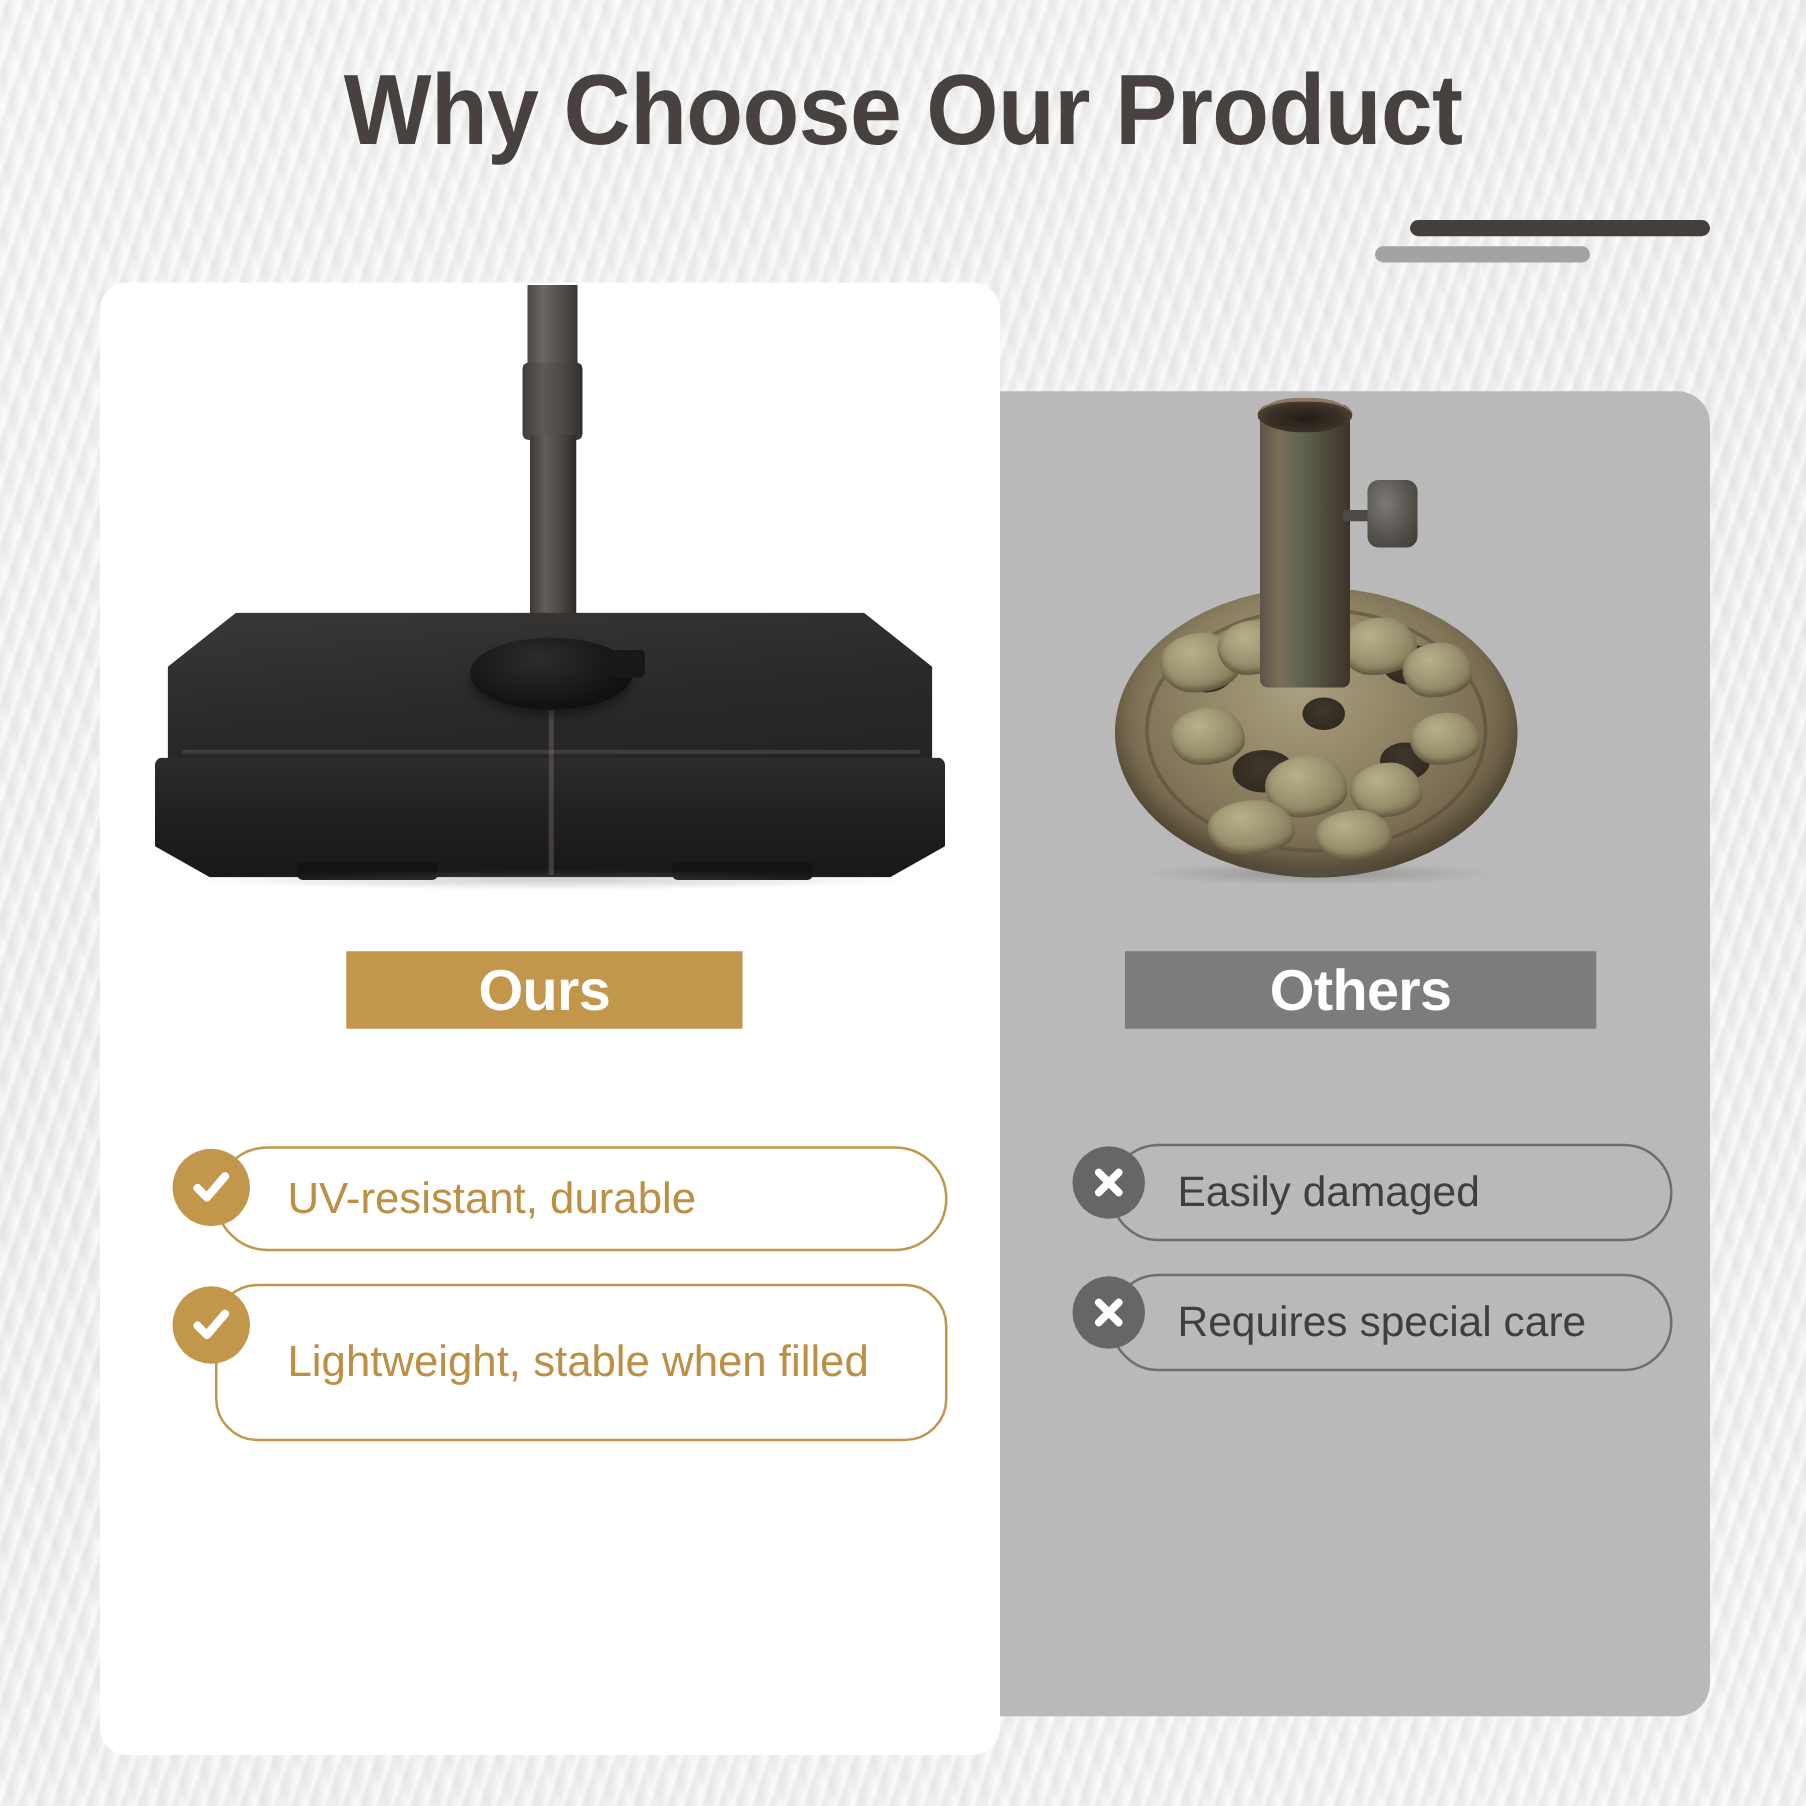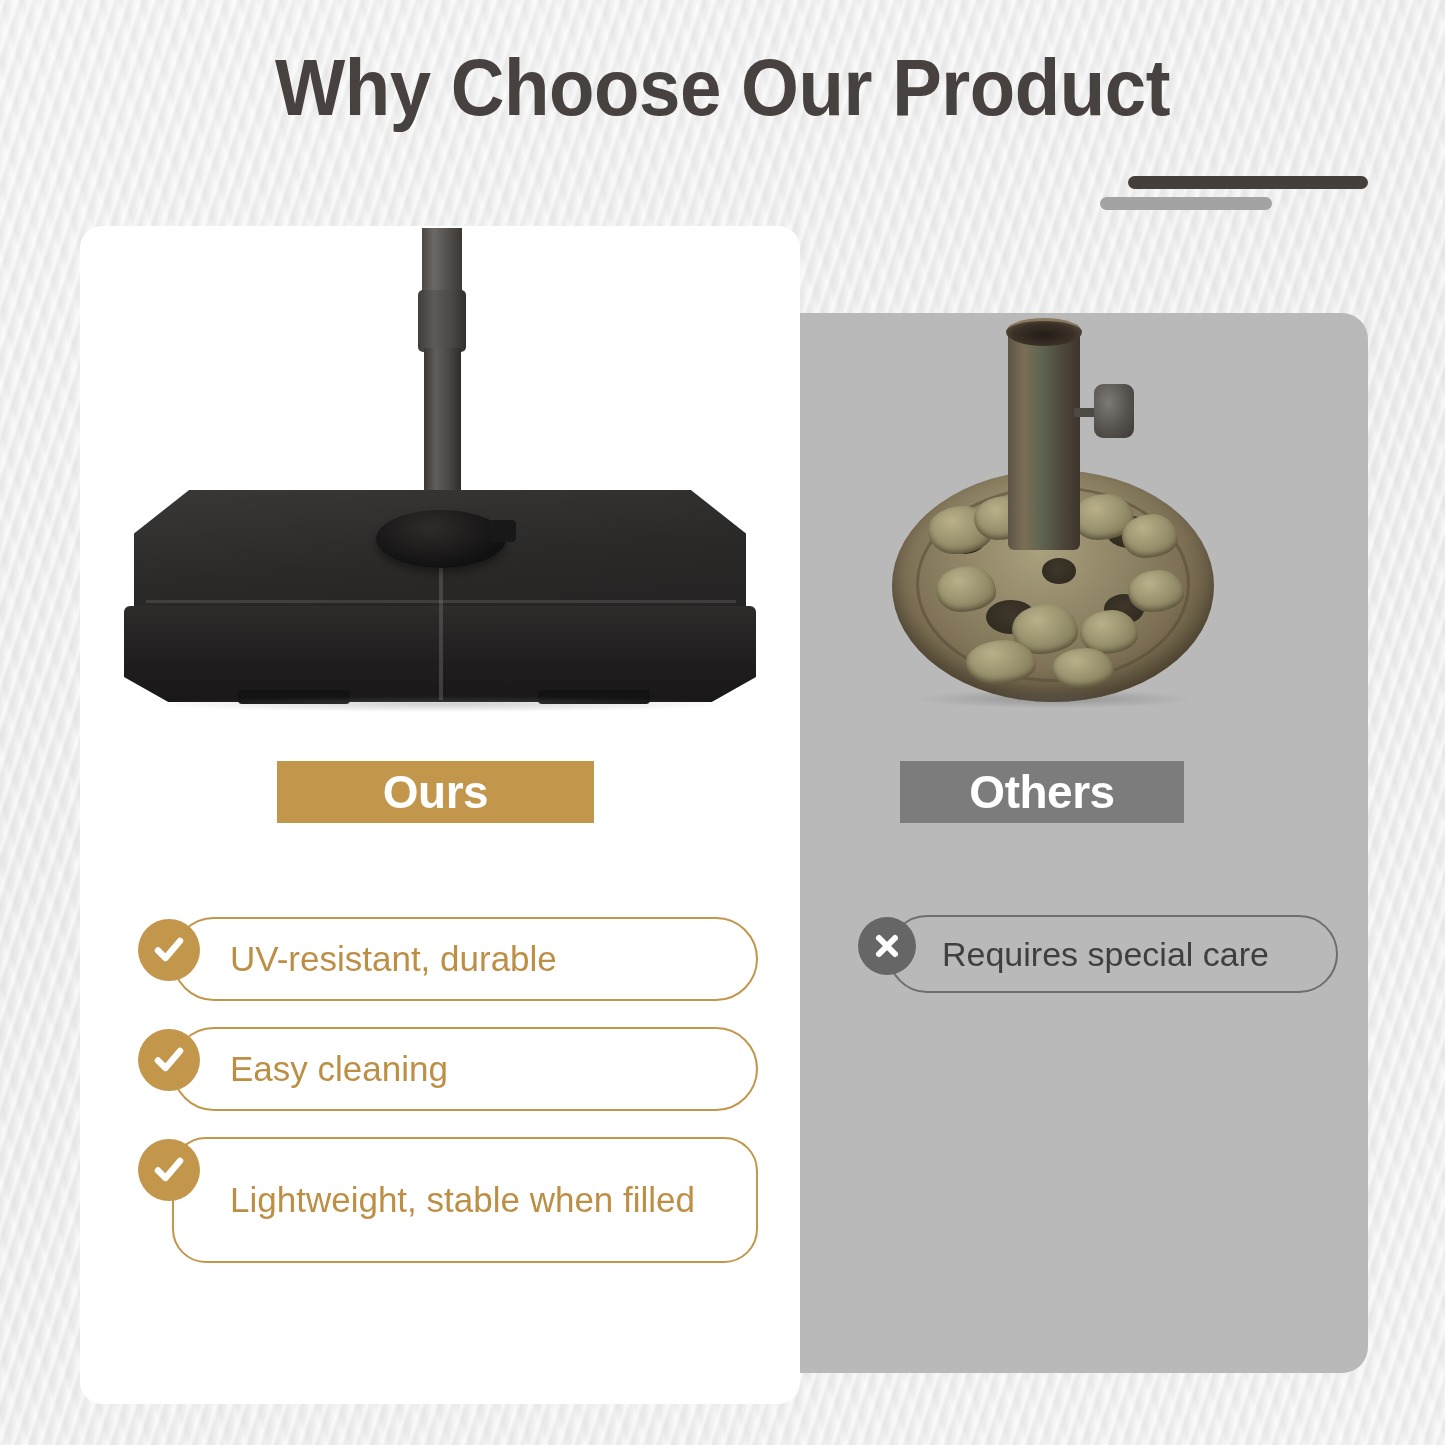"Others" #others-label { width: 284px -> 377px }
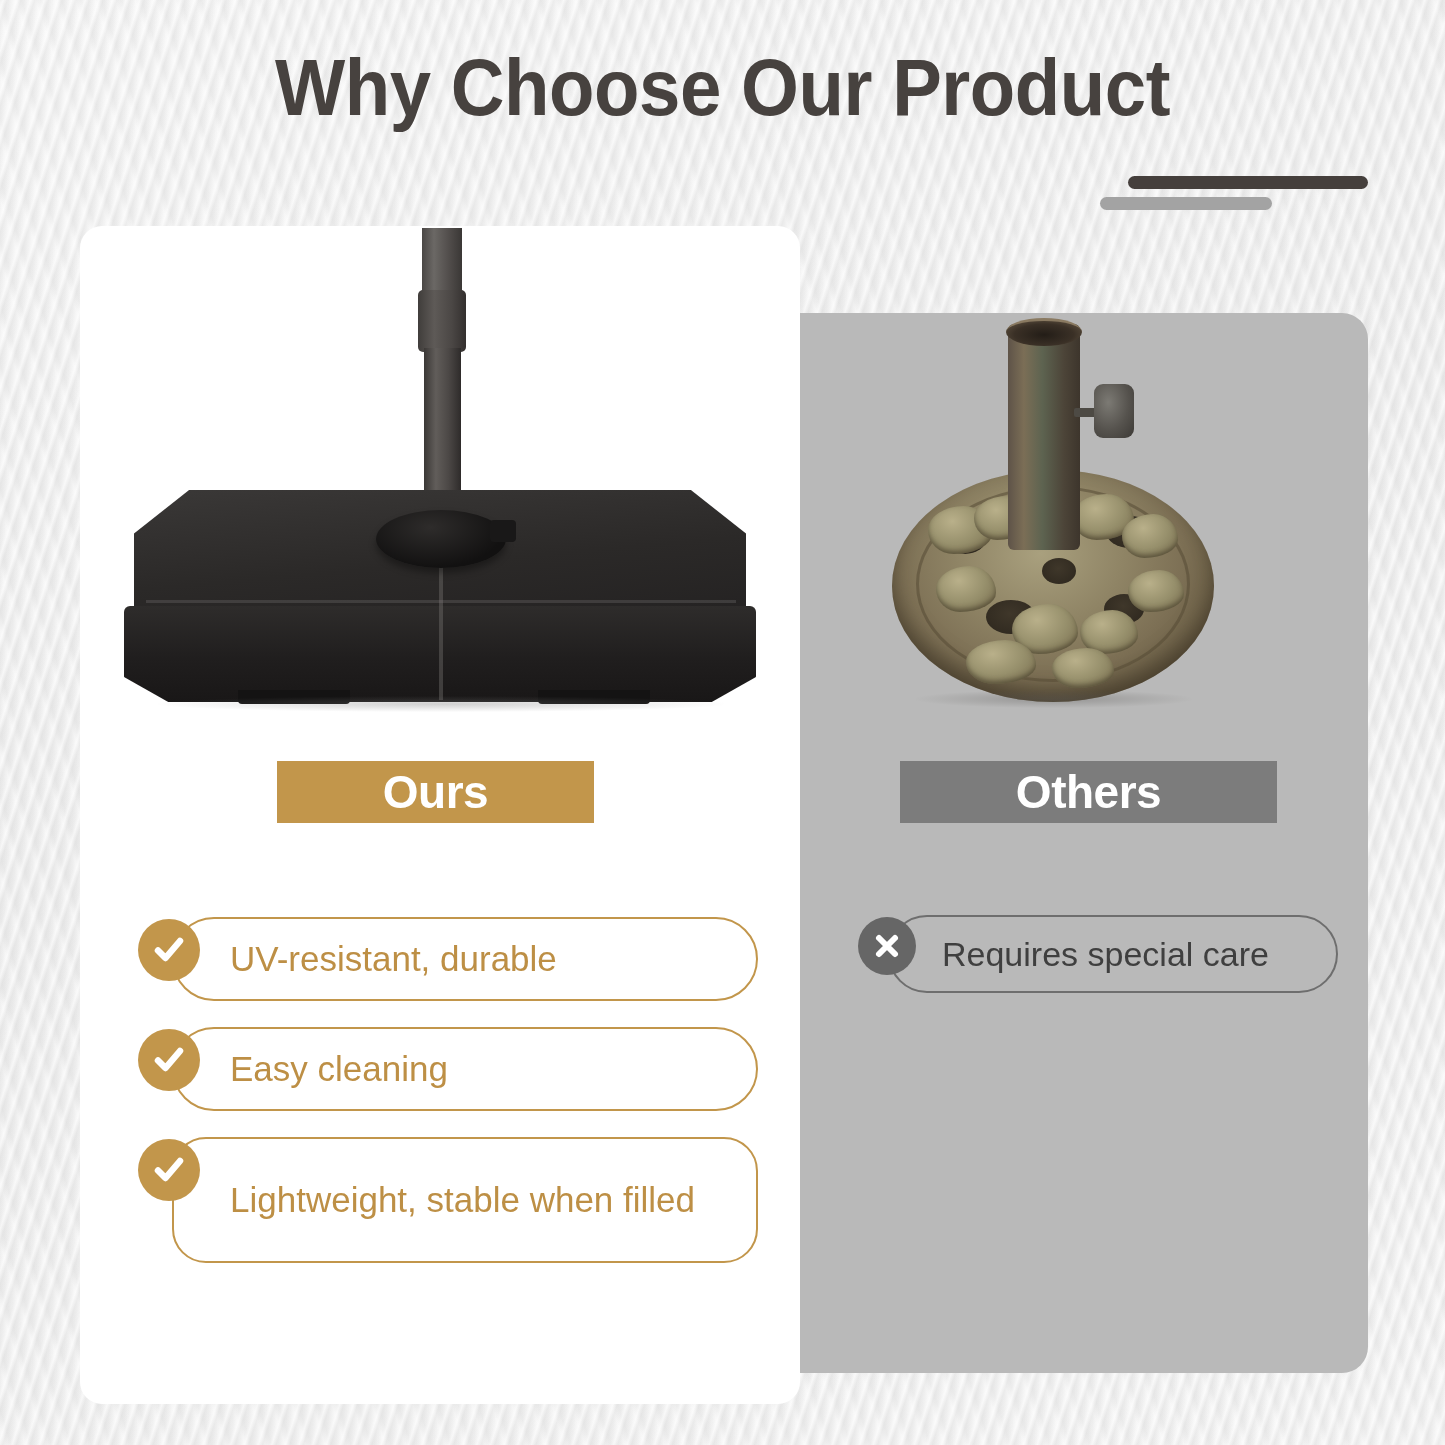"Easily damaged" div.feature-row { html: none -> <div> <span> <svg> <path></path> </svg> </span> <div>Easily damaged</div> </div> }
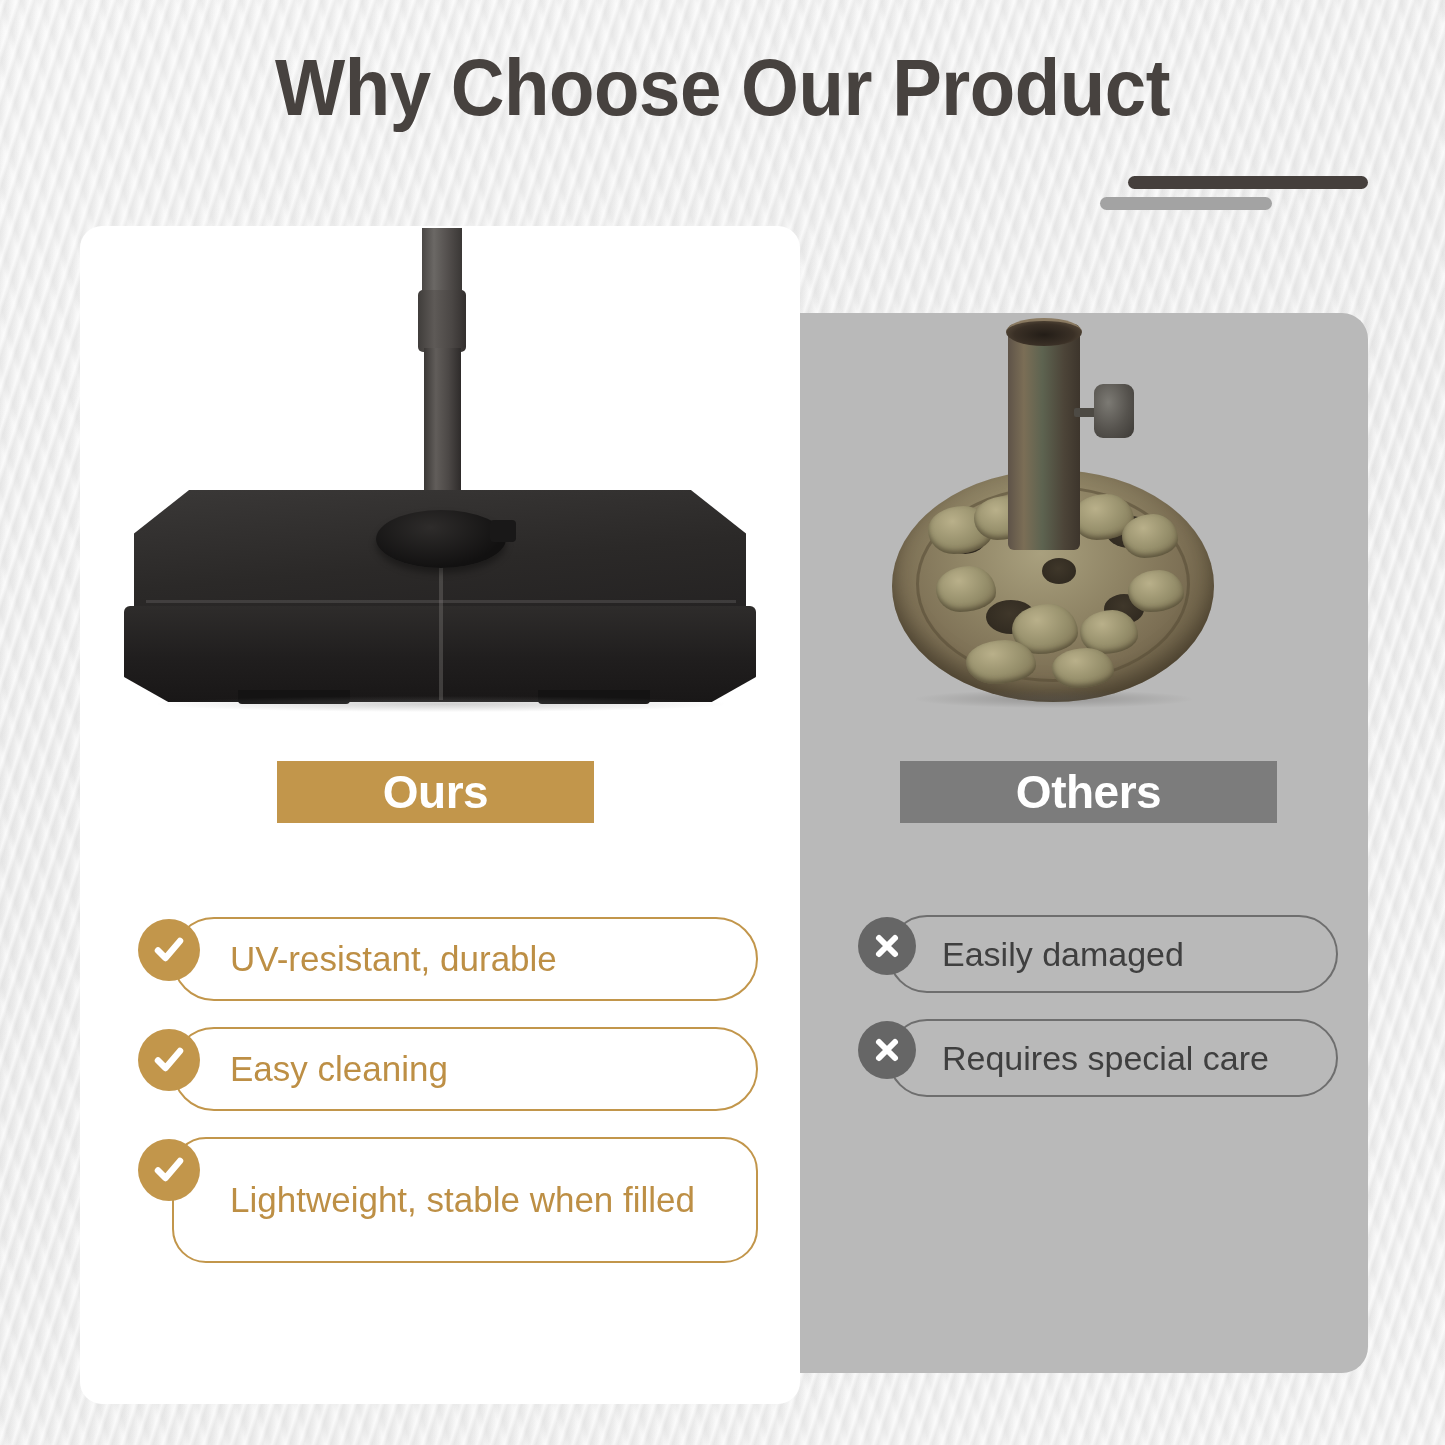"Easy cleaning" div.feature-row { html: <div> <span> <svg> <path></path> </svg> </span> <div>Easy cleaning</div> </div> -> none }
